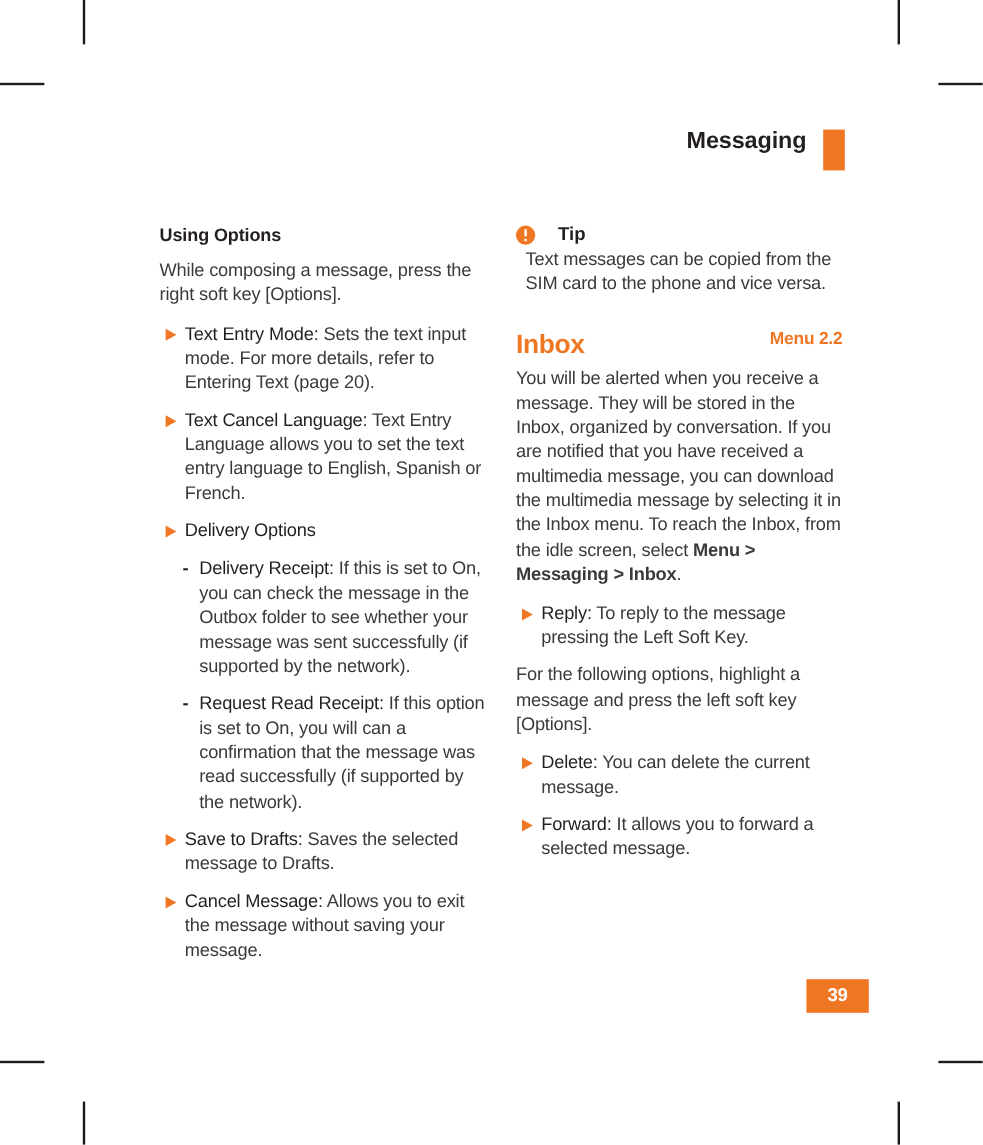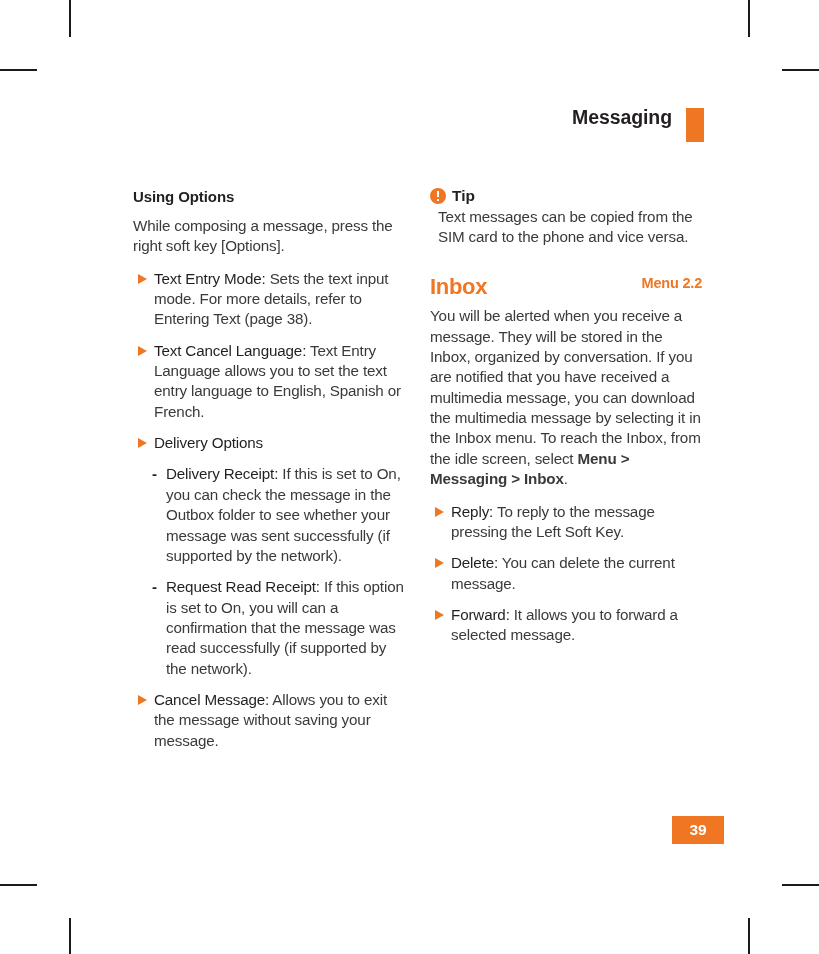"Tip" .tip-head { gap: 6px -> 19px }
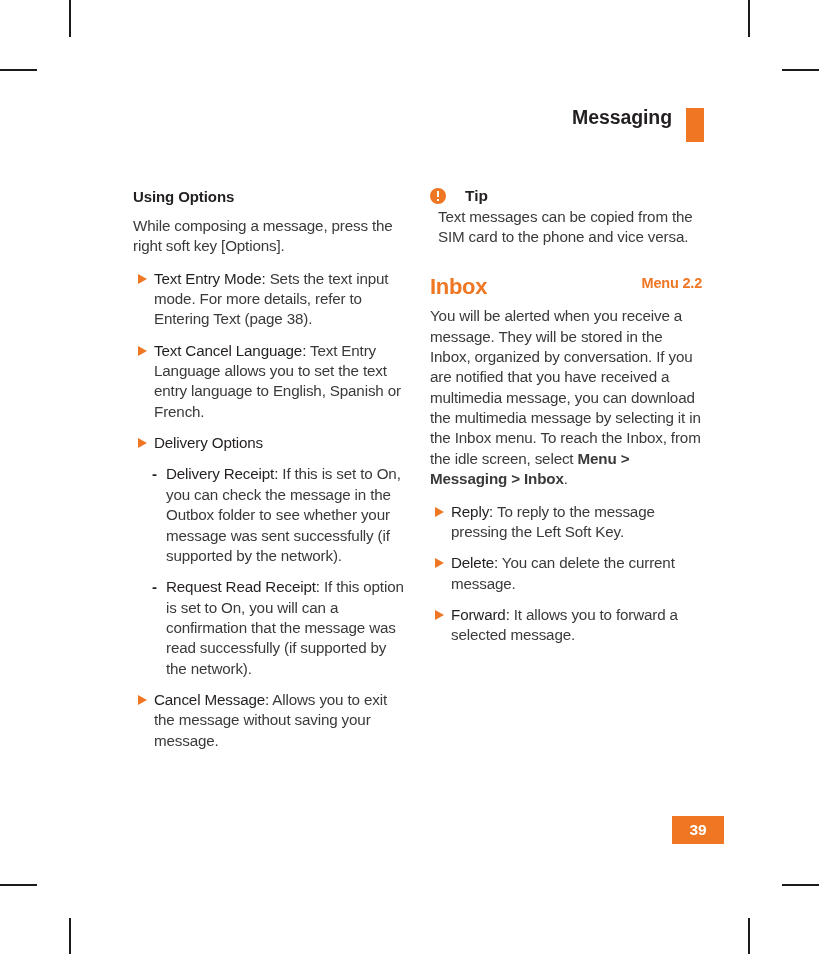"Sets the text input mode." span { text: 38 -> 20 }
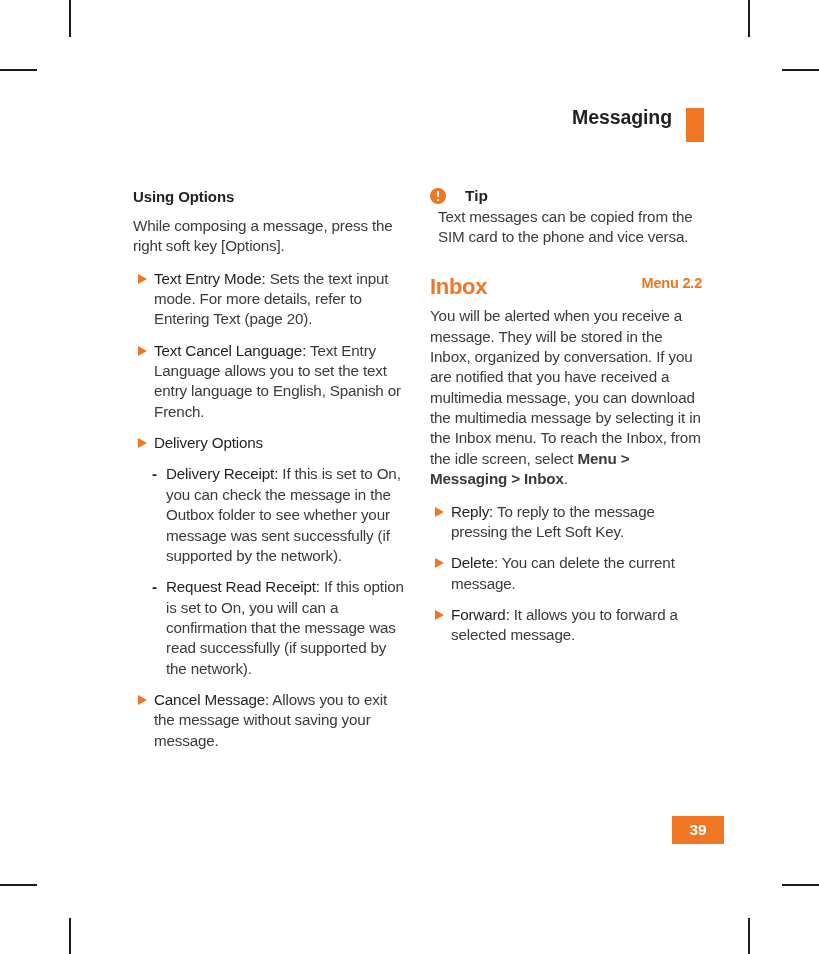"For the following options, highlight" p.body { html: none -> <p>For the following options, highlight a message and press the left soft key [Options].</p> }
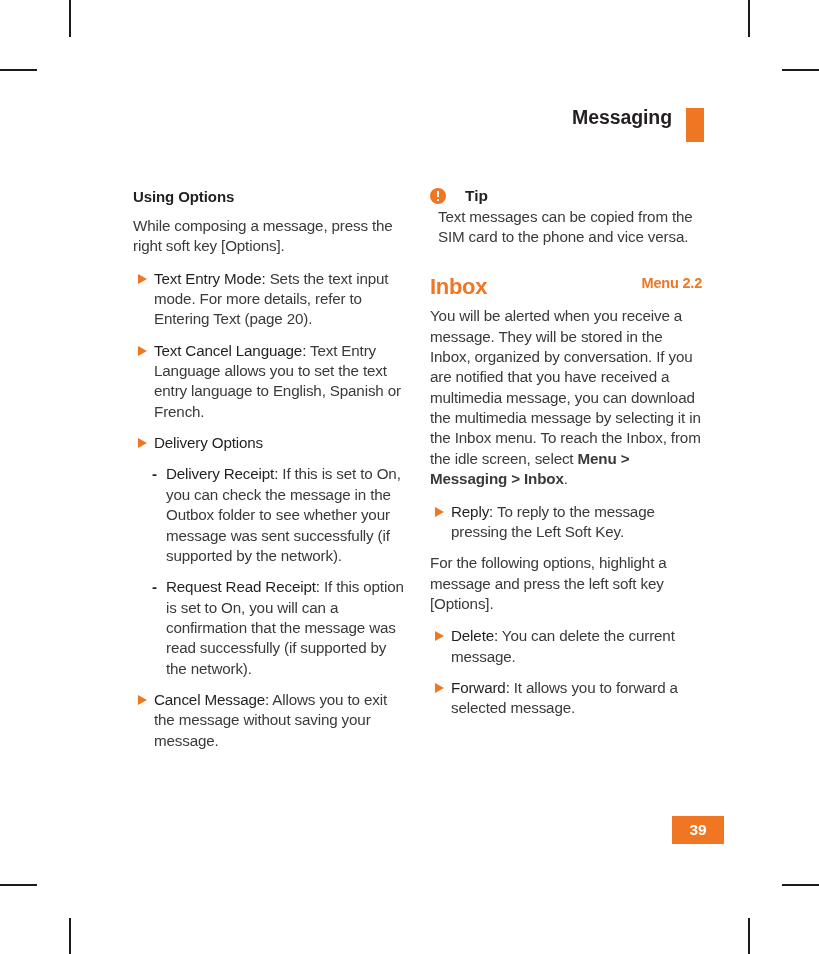"Save to Drafts: Saves the" div.bullet { html: none -> <div> <span></span> <b>Save to Drafts:</b><span> Saves the selected message to Drafts.</span> </div> }
